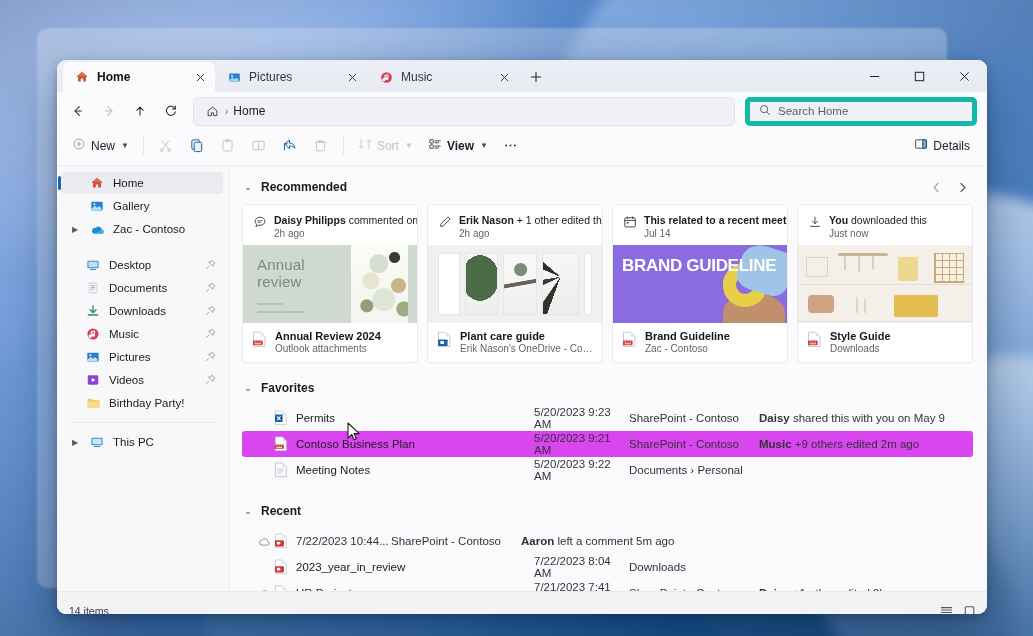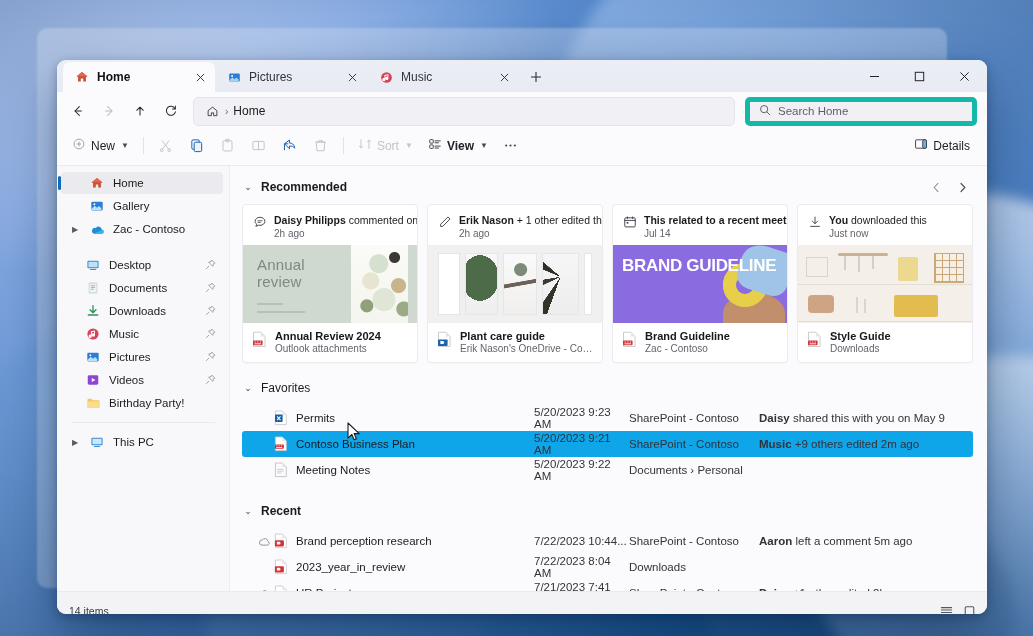"Favorites" span.sec-title { font-weight: 400 -> 700 }
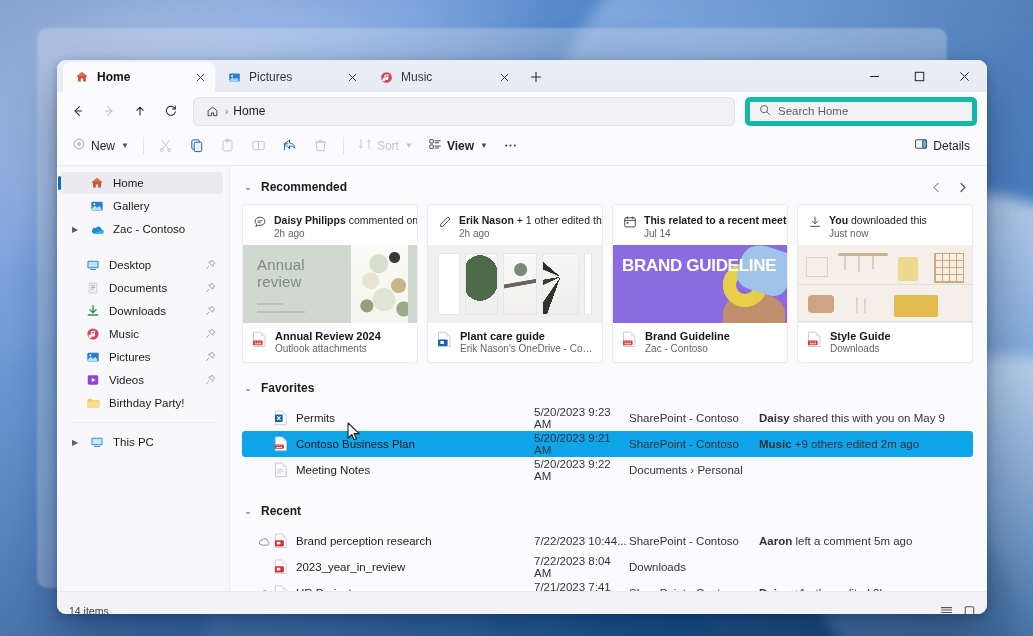"Contoso Business Plan" .frow.selected { background: #0ea5e9 -> #d946ef }
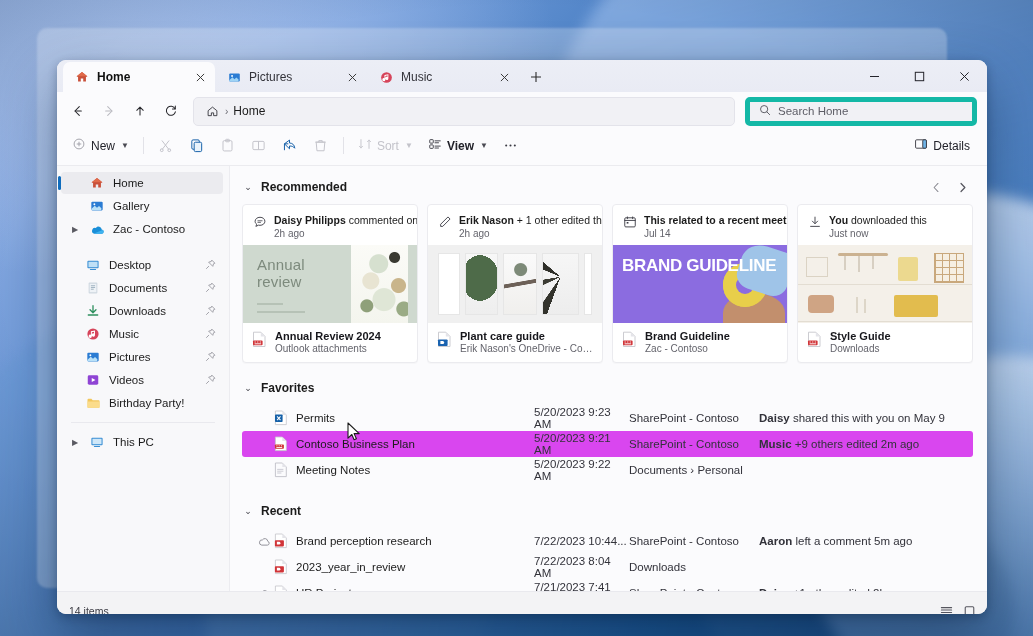"Brand perception research" span.f-name { html: <span>Brand perception research</span> -> none }
